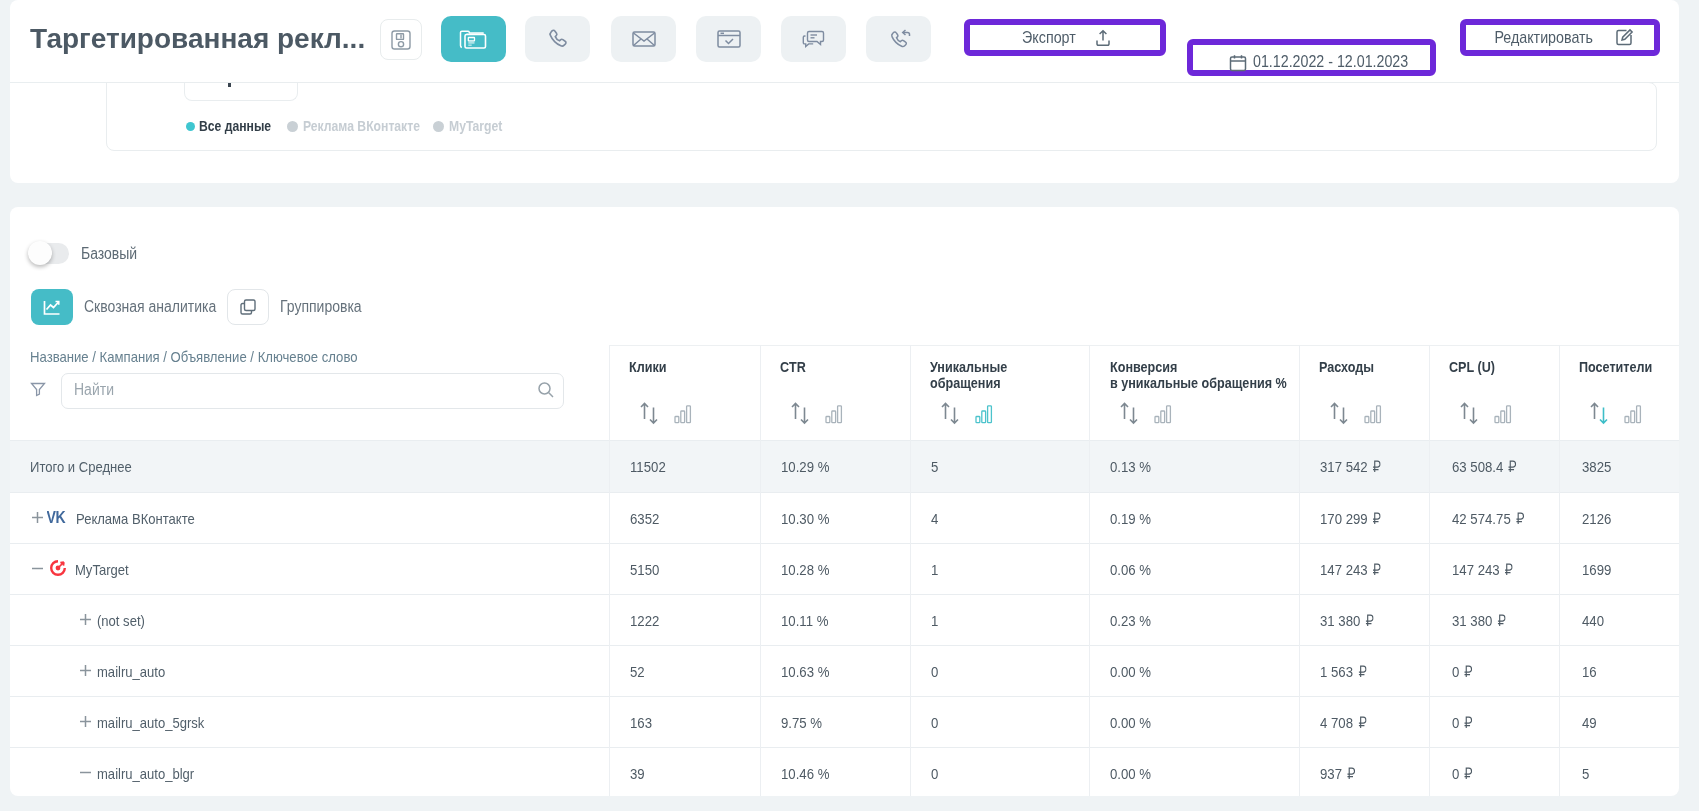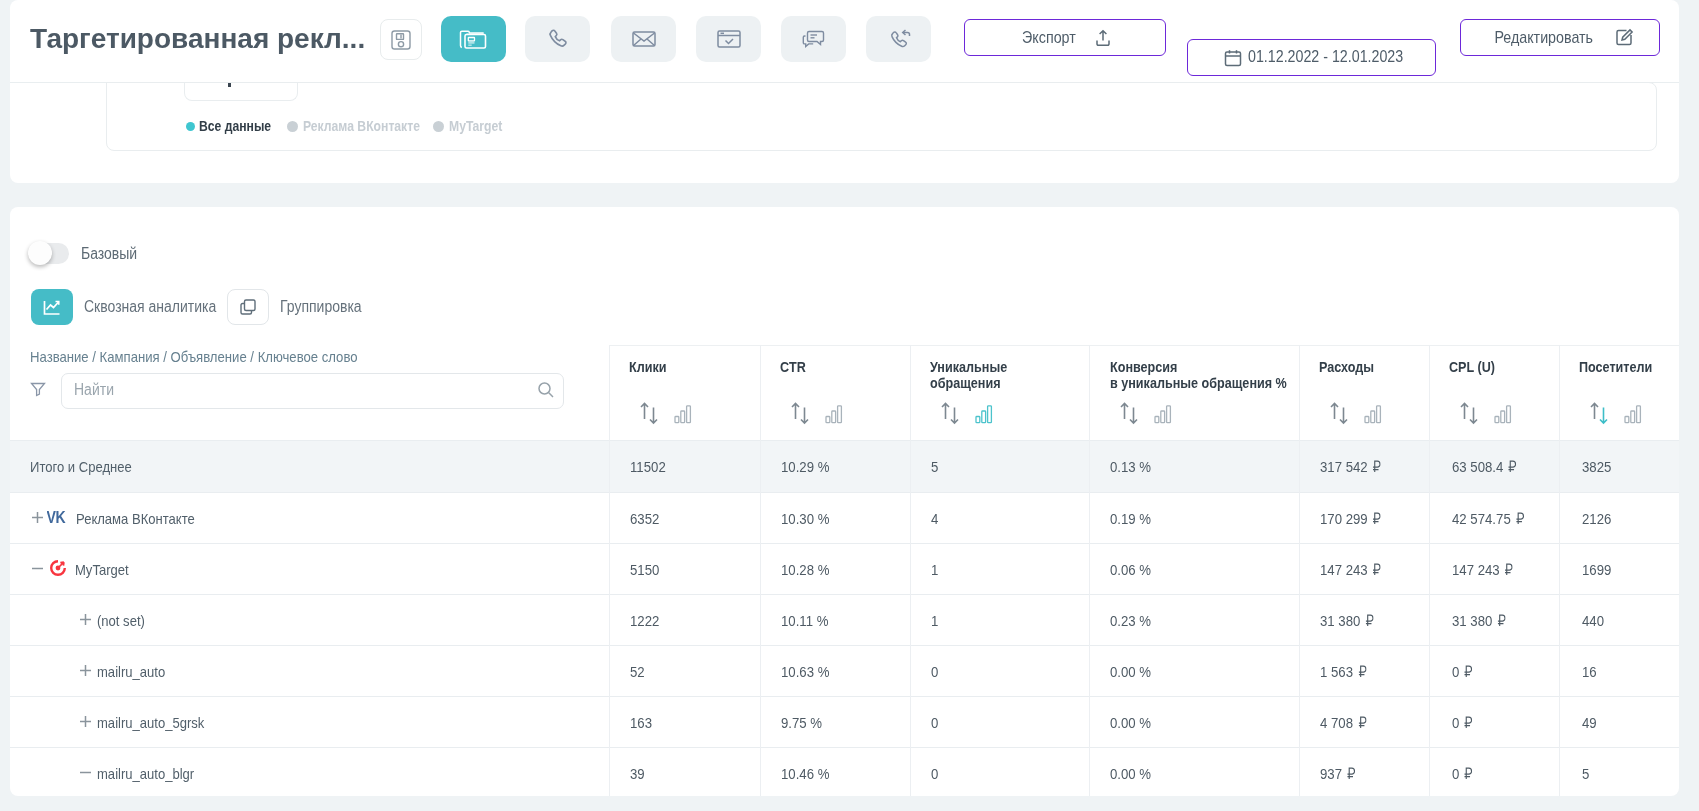"Экспорт" .btn { border: 1px solid #6d28d9 -> 6px solid #6d28d9 }
